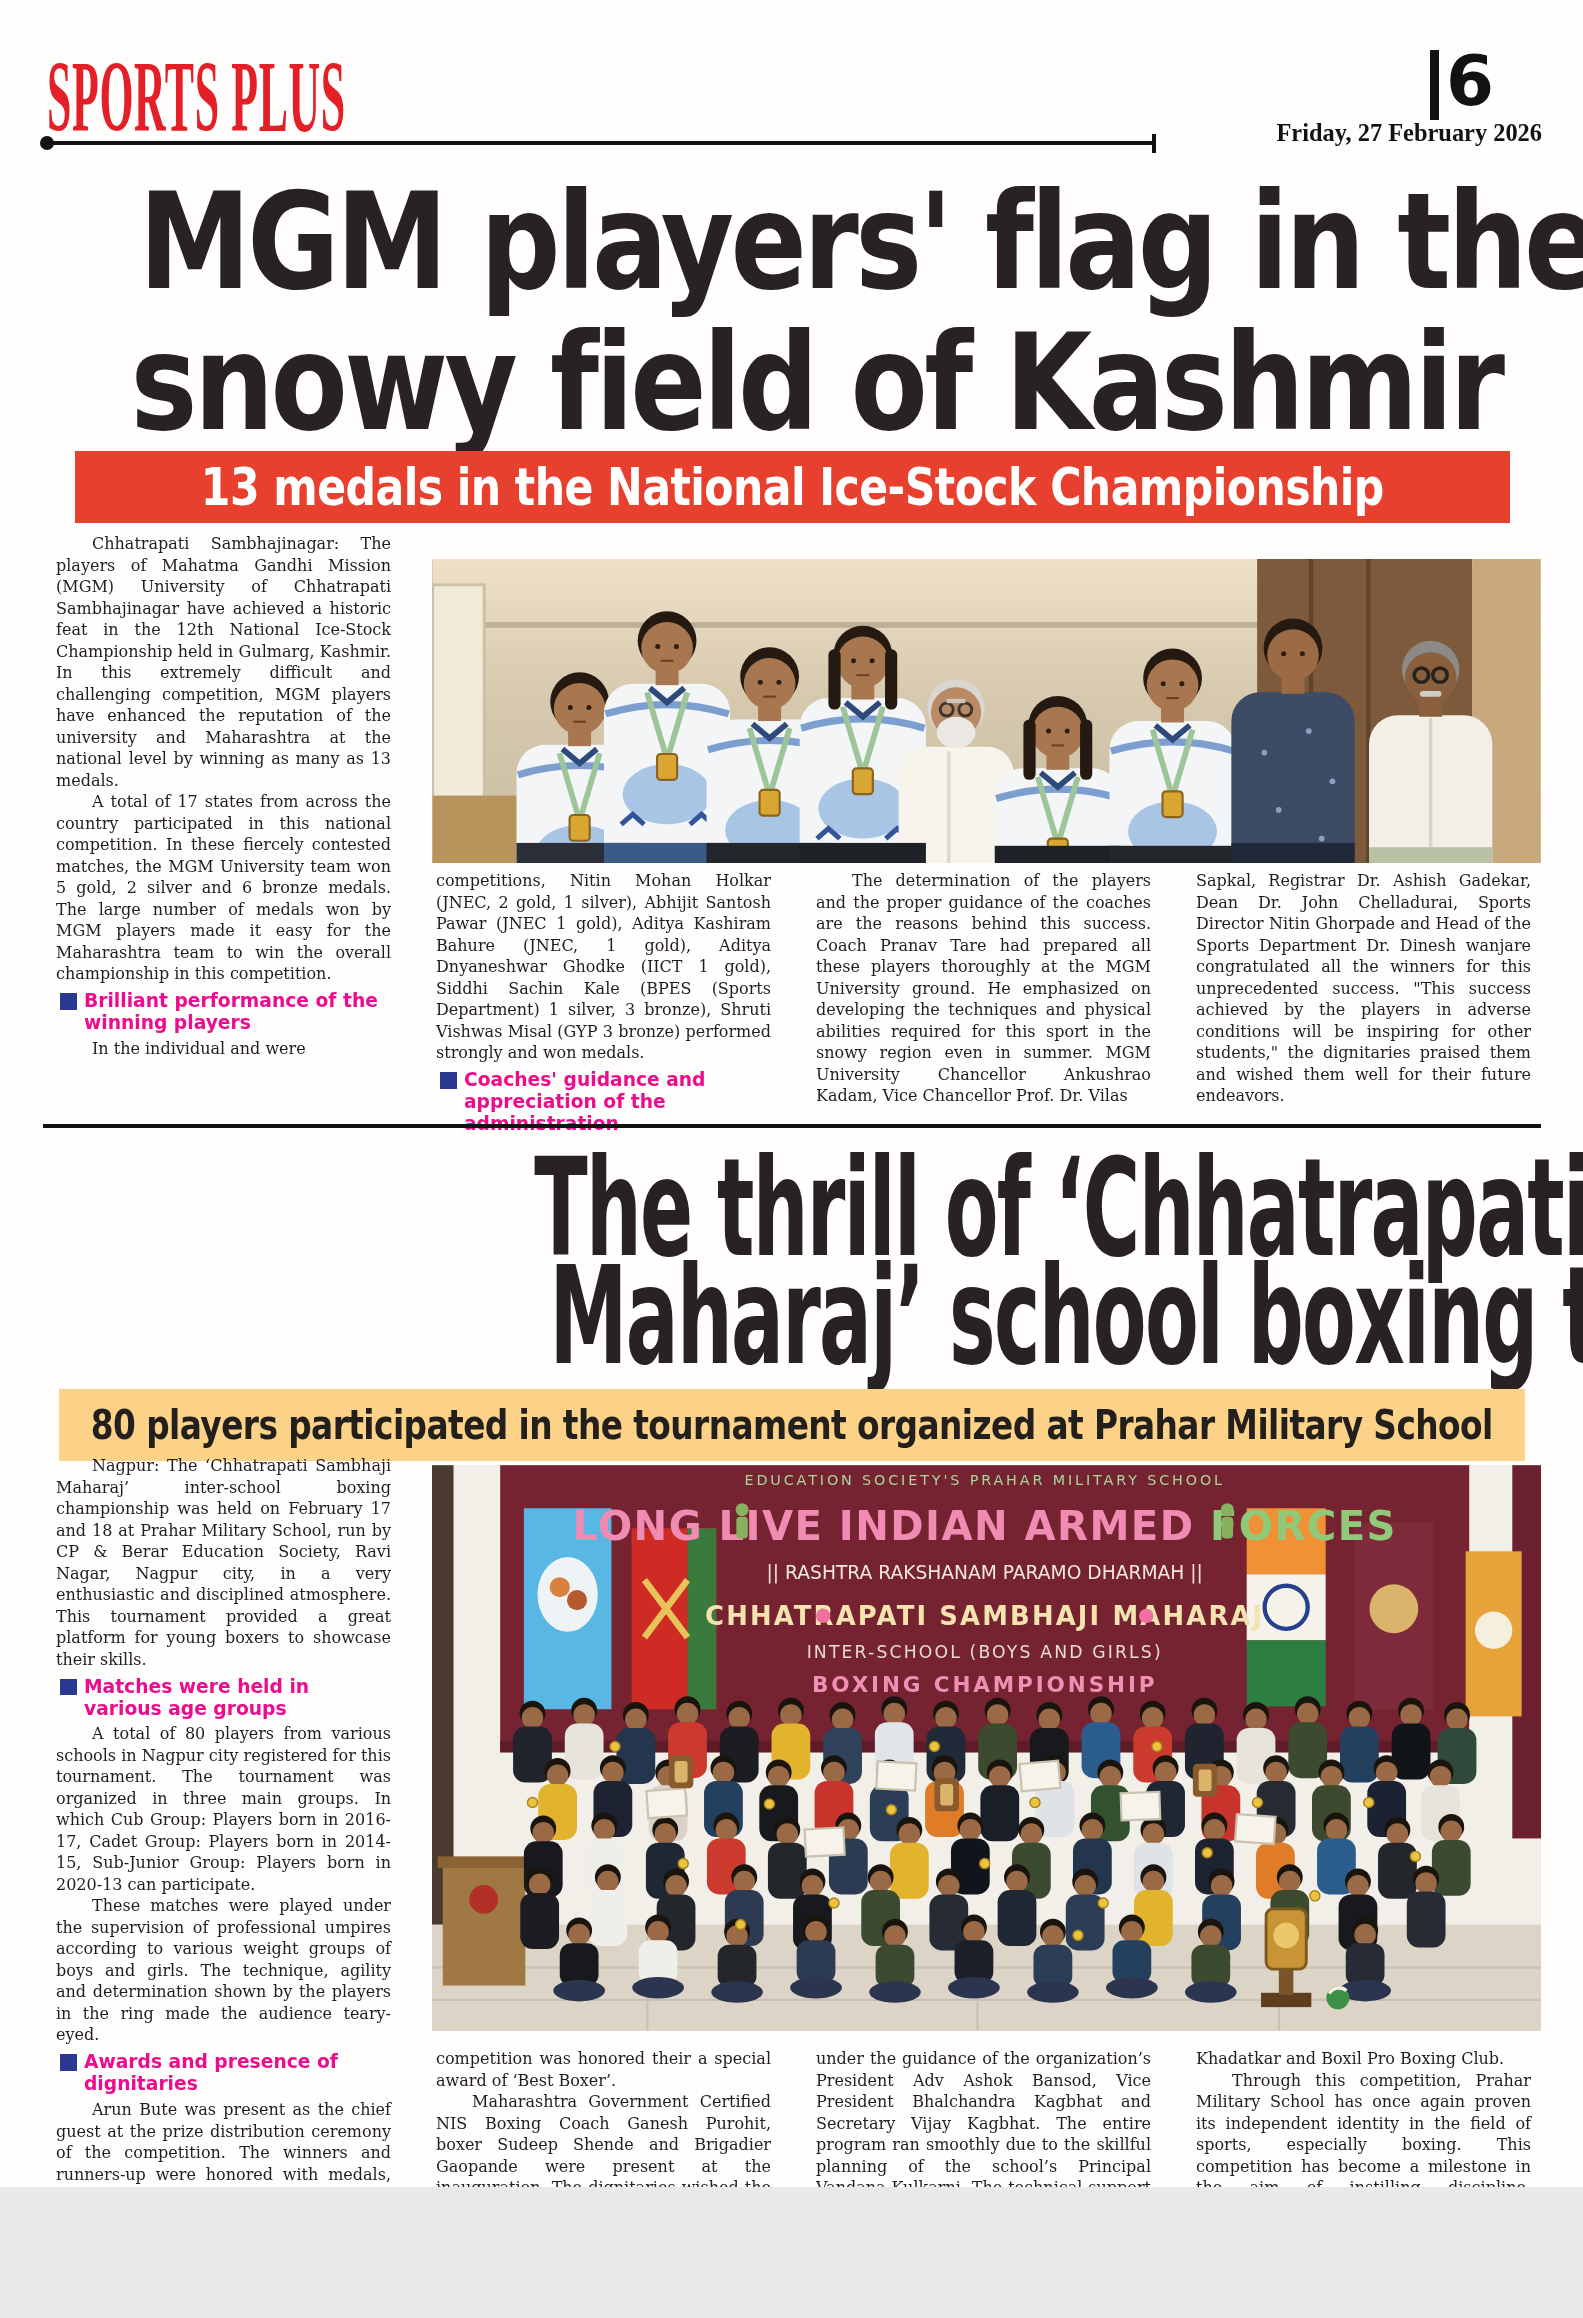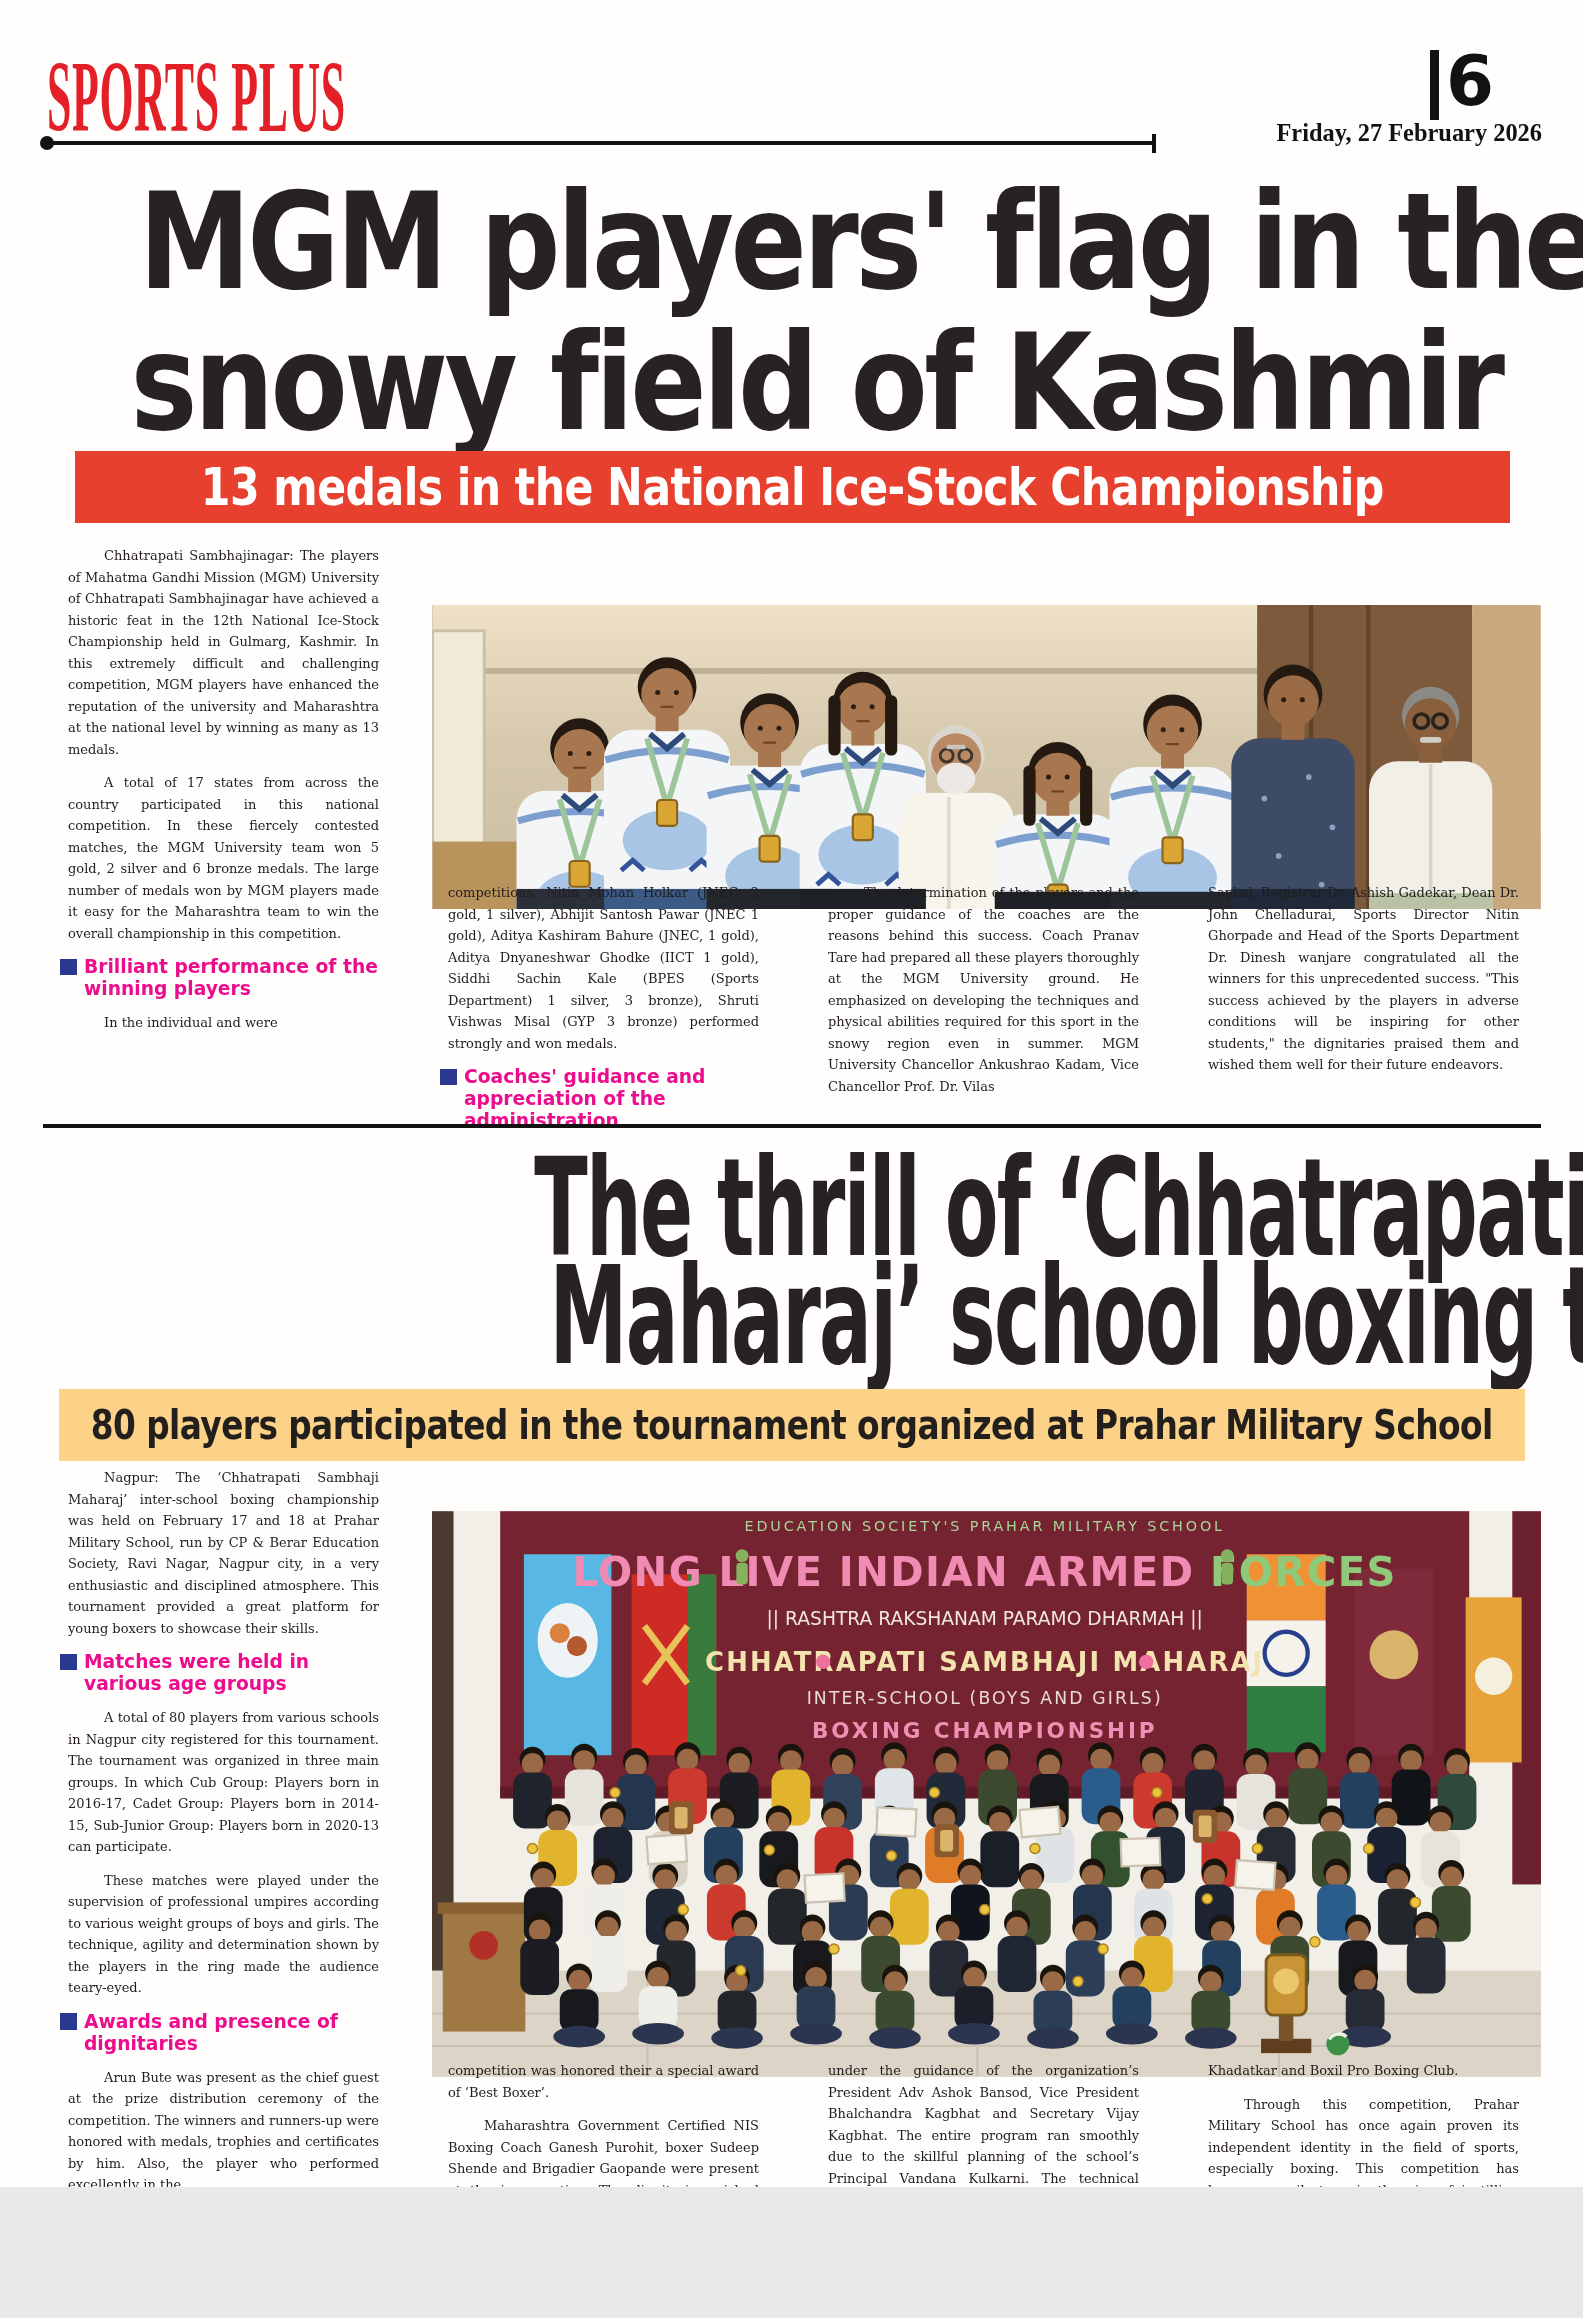"Chhatrapati Sambhajinagar: The players" .col p { font-size: 13px -> 16px; margin: 12px -> 0 }
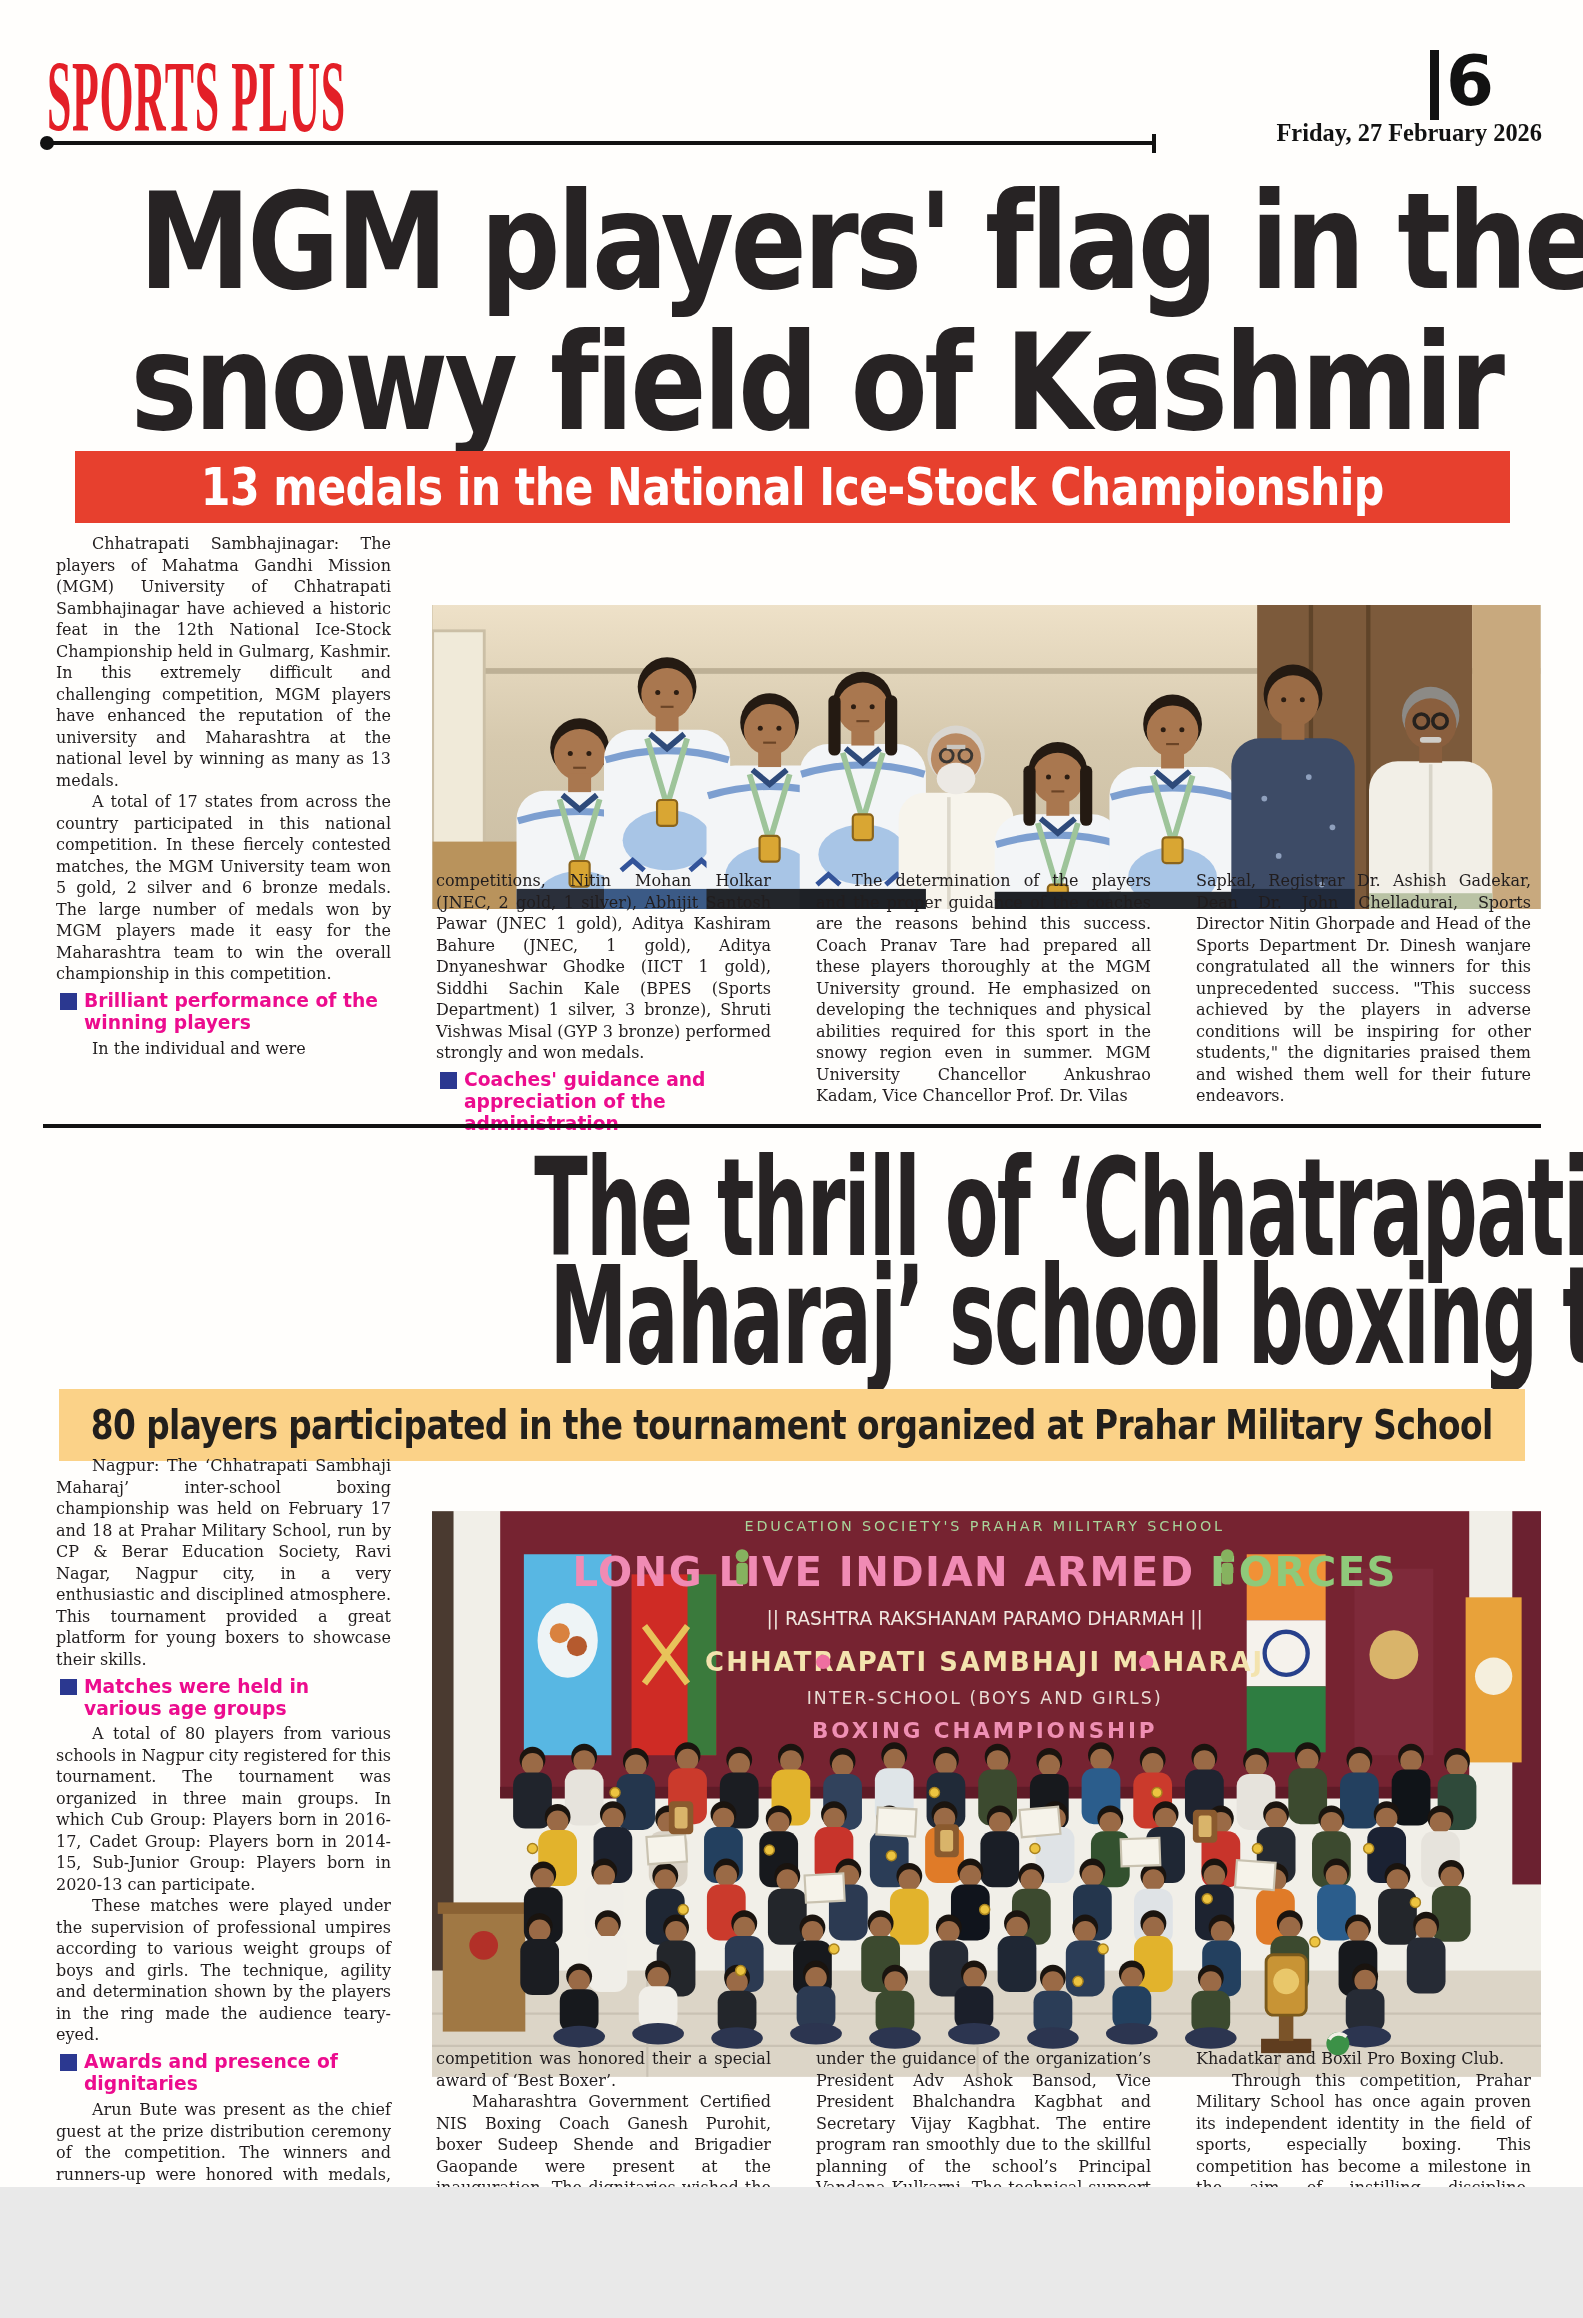"EDUCATION SOCIETY'S PRAHAR MILITARY" .photo { margin-top: 46px -> none }
